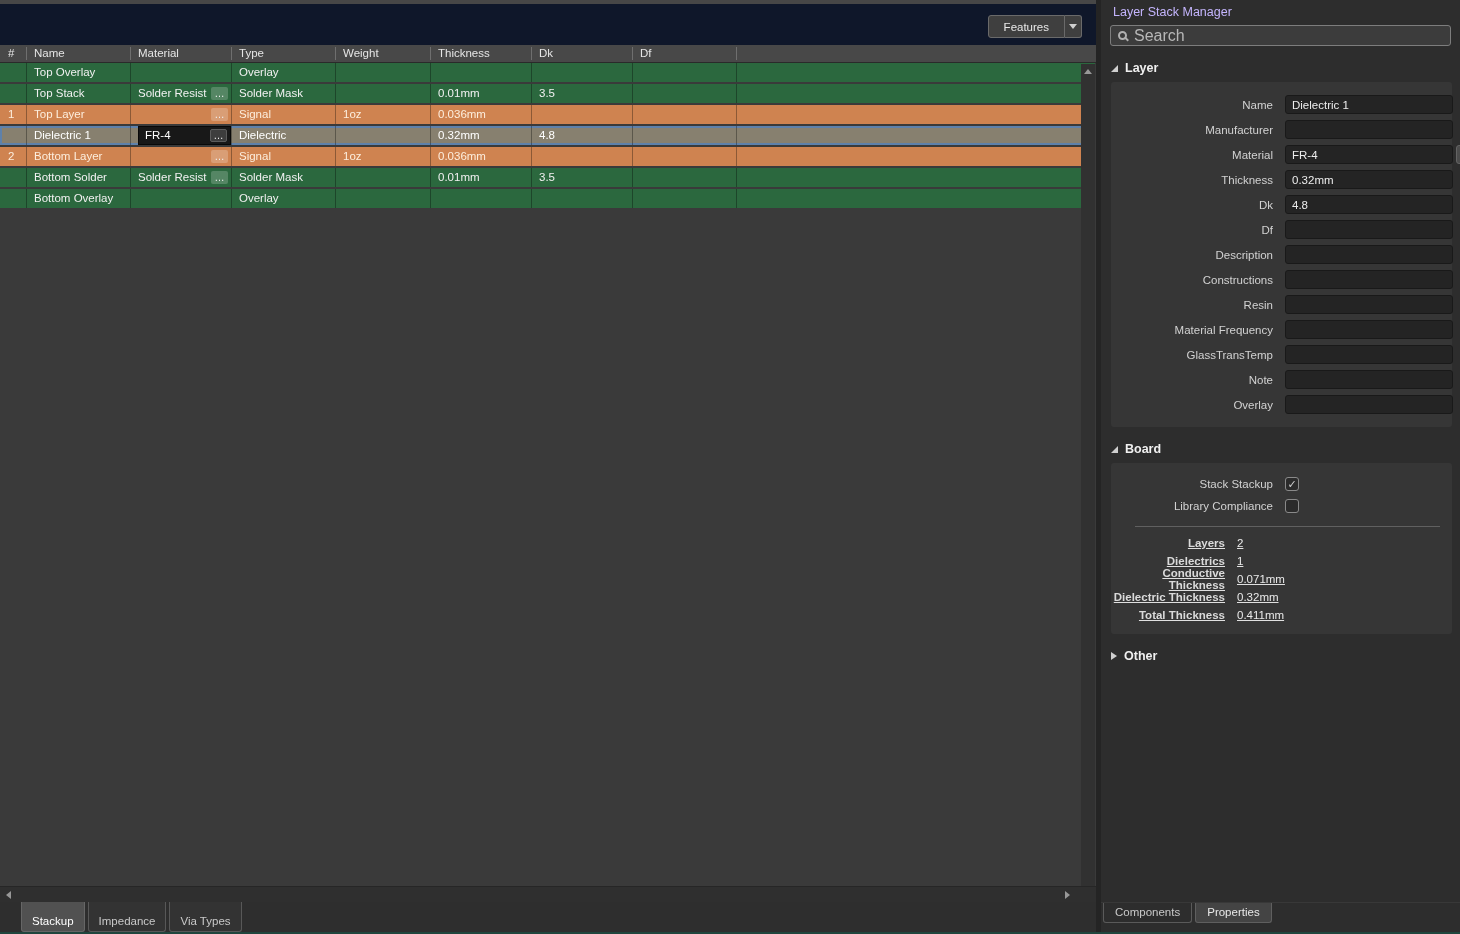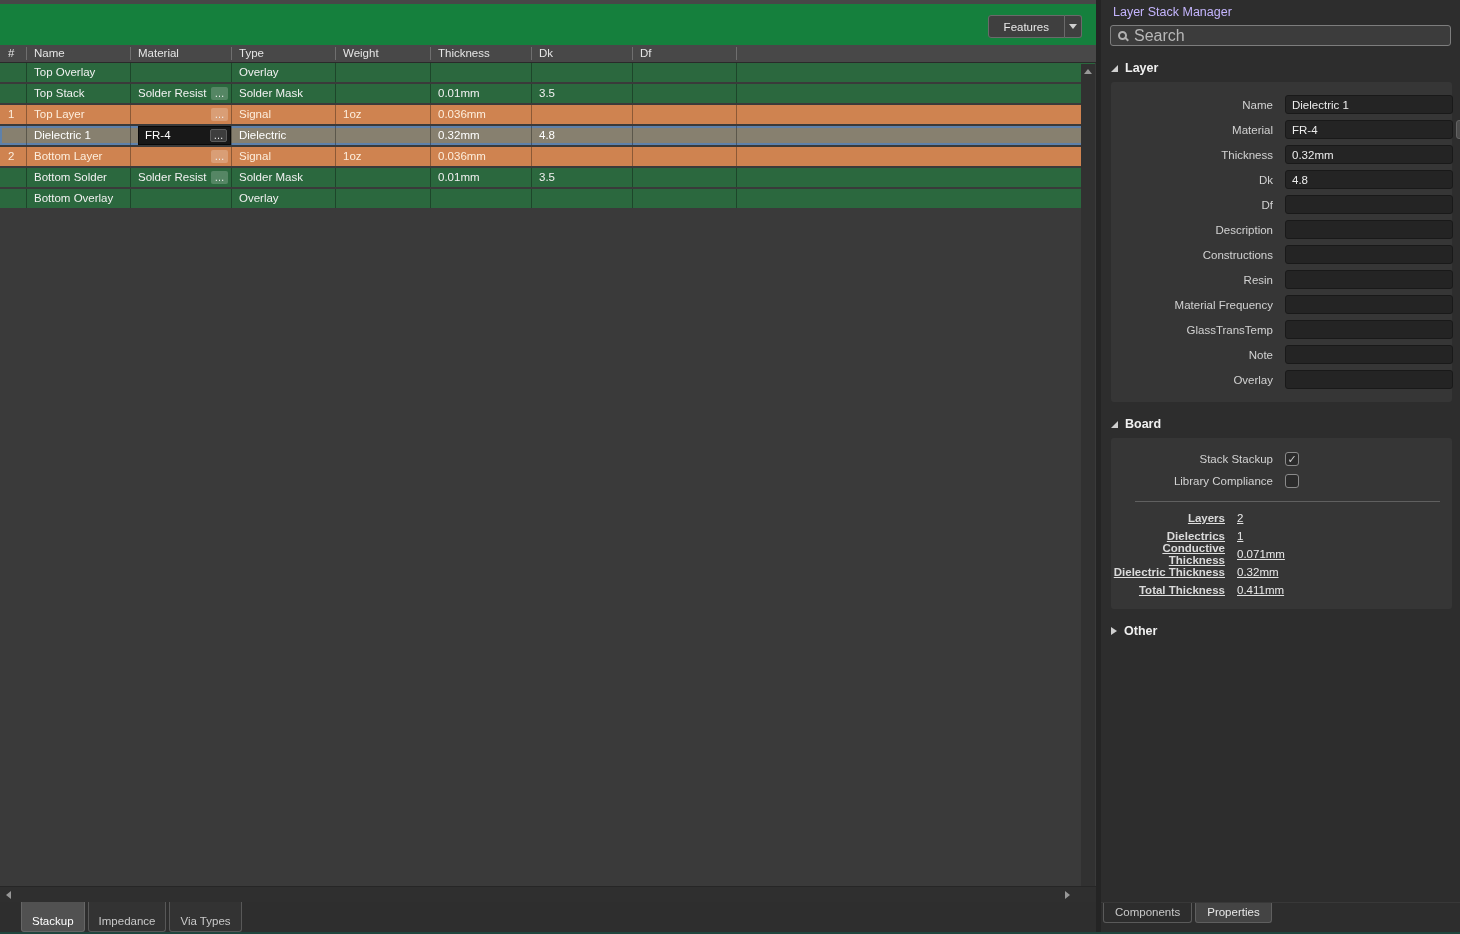"Features" .toolbar { background: #15803d -> #0f172a }
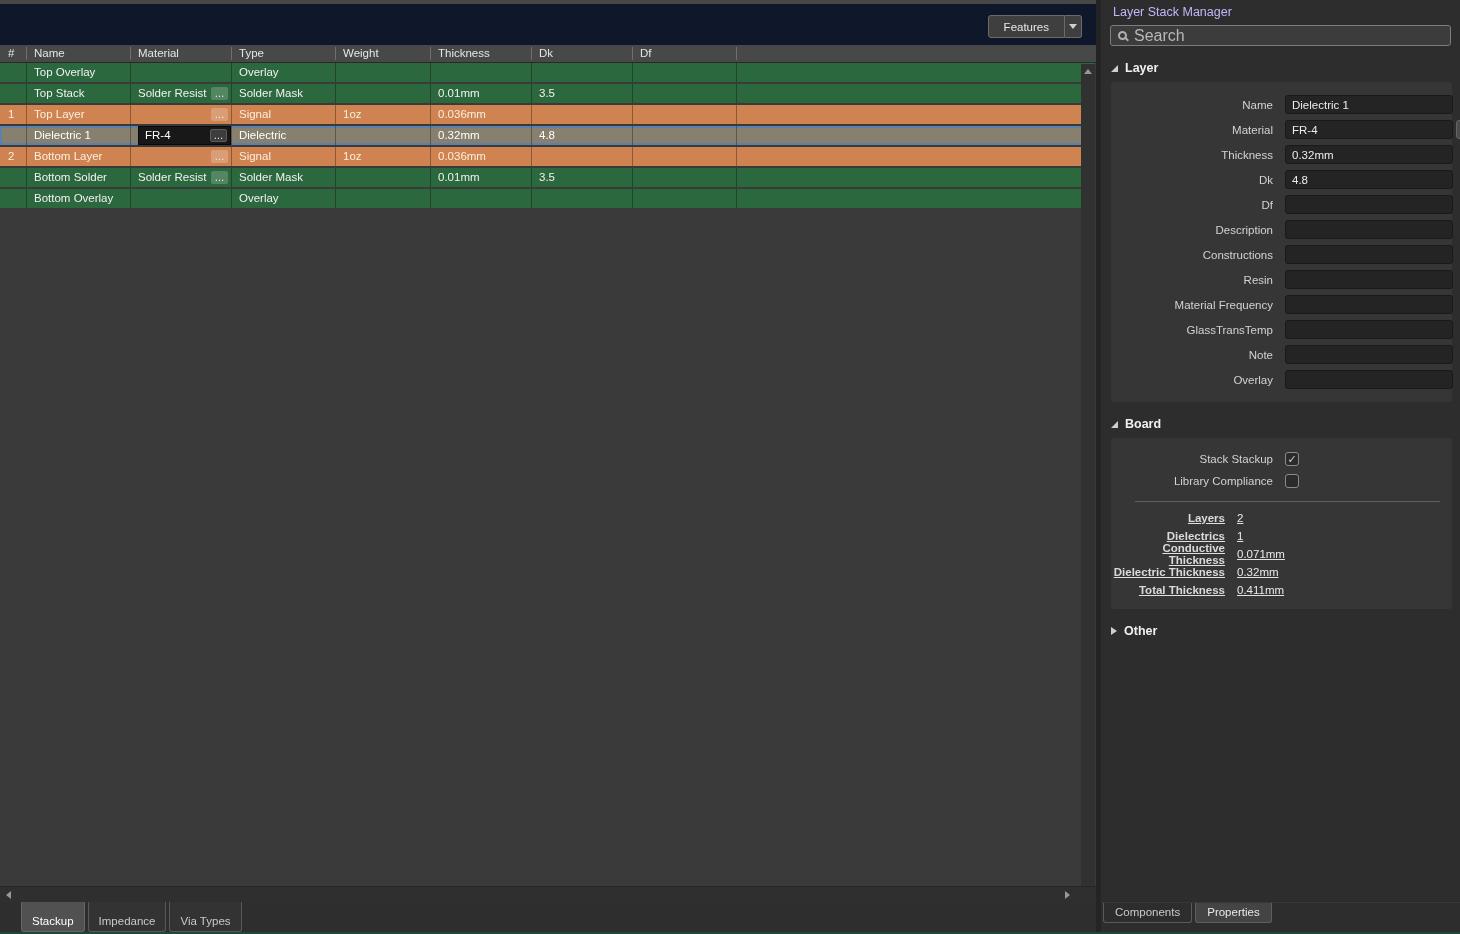"Manufacturer" div.frow { html: none -> <div> <label>Manufacturer</label> <input> </div> }
